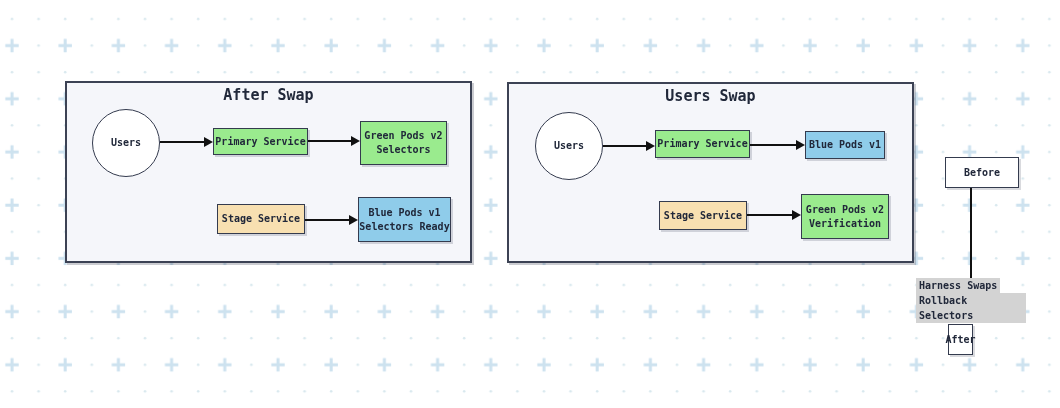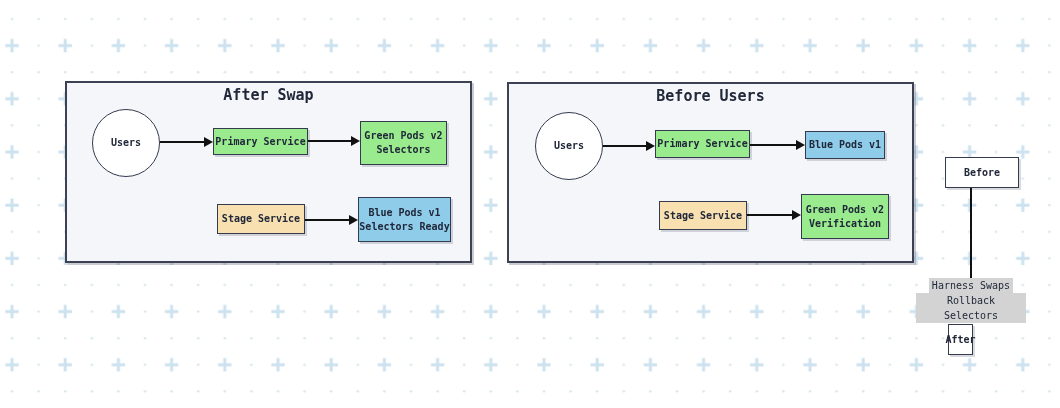"Before Users" div.panel-title { text: Before Users -> Users Swap }
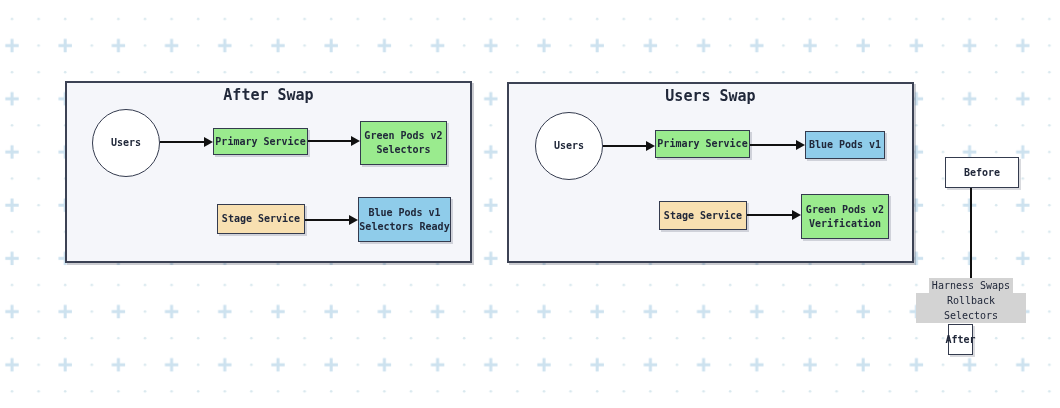"Harness Swaps" .edge-label { font-weight: 400 -> 700; text-align: center -> none }
